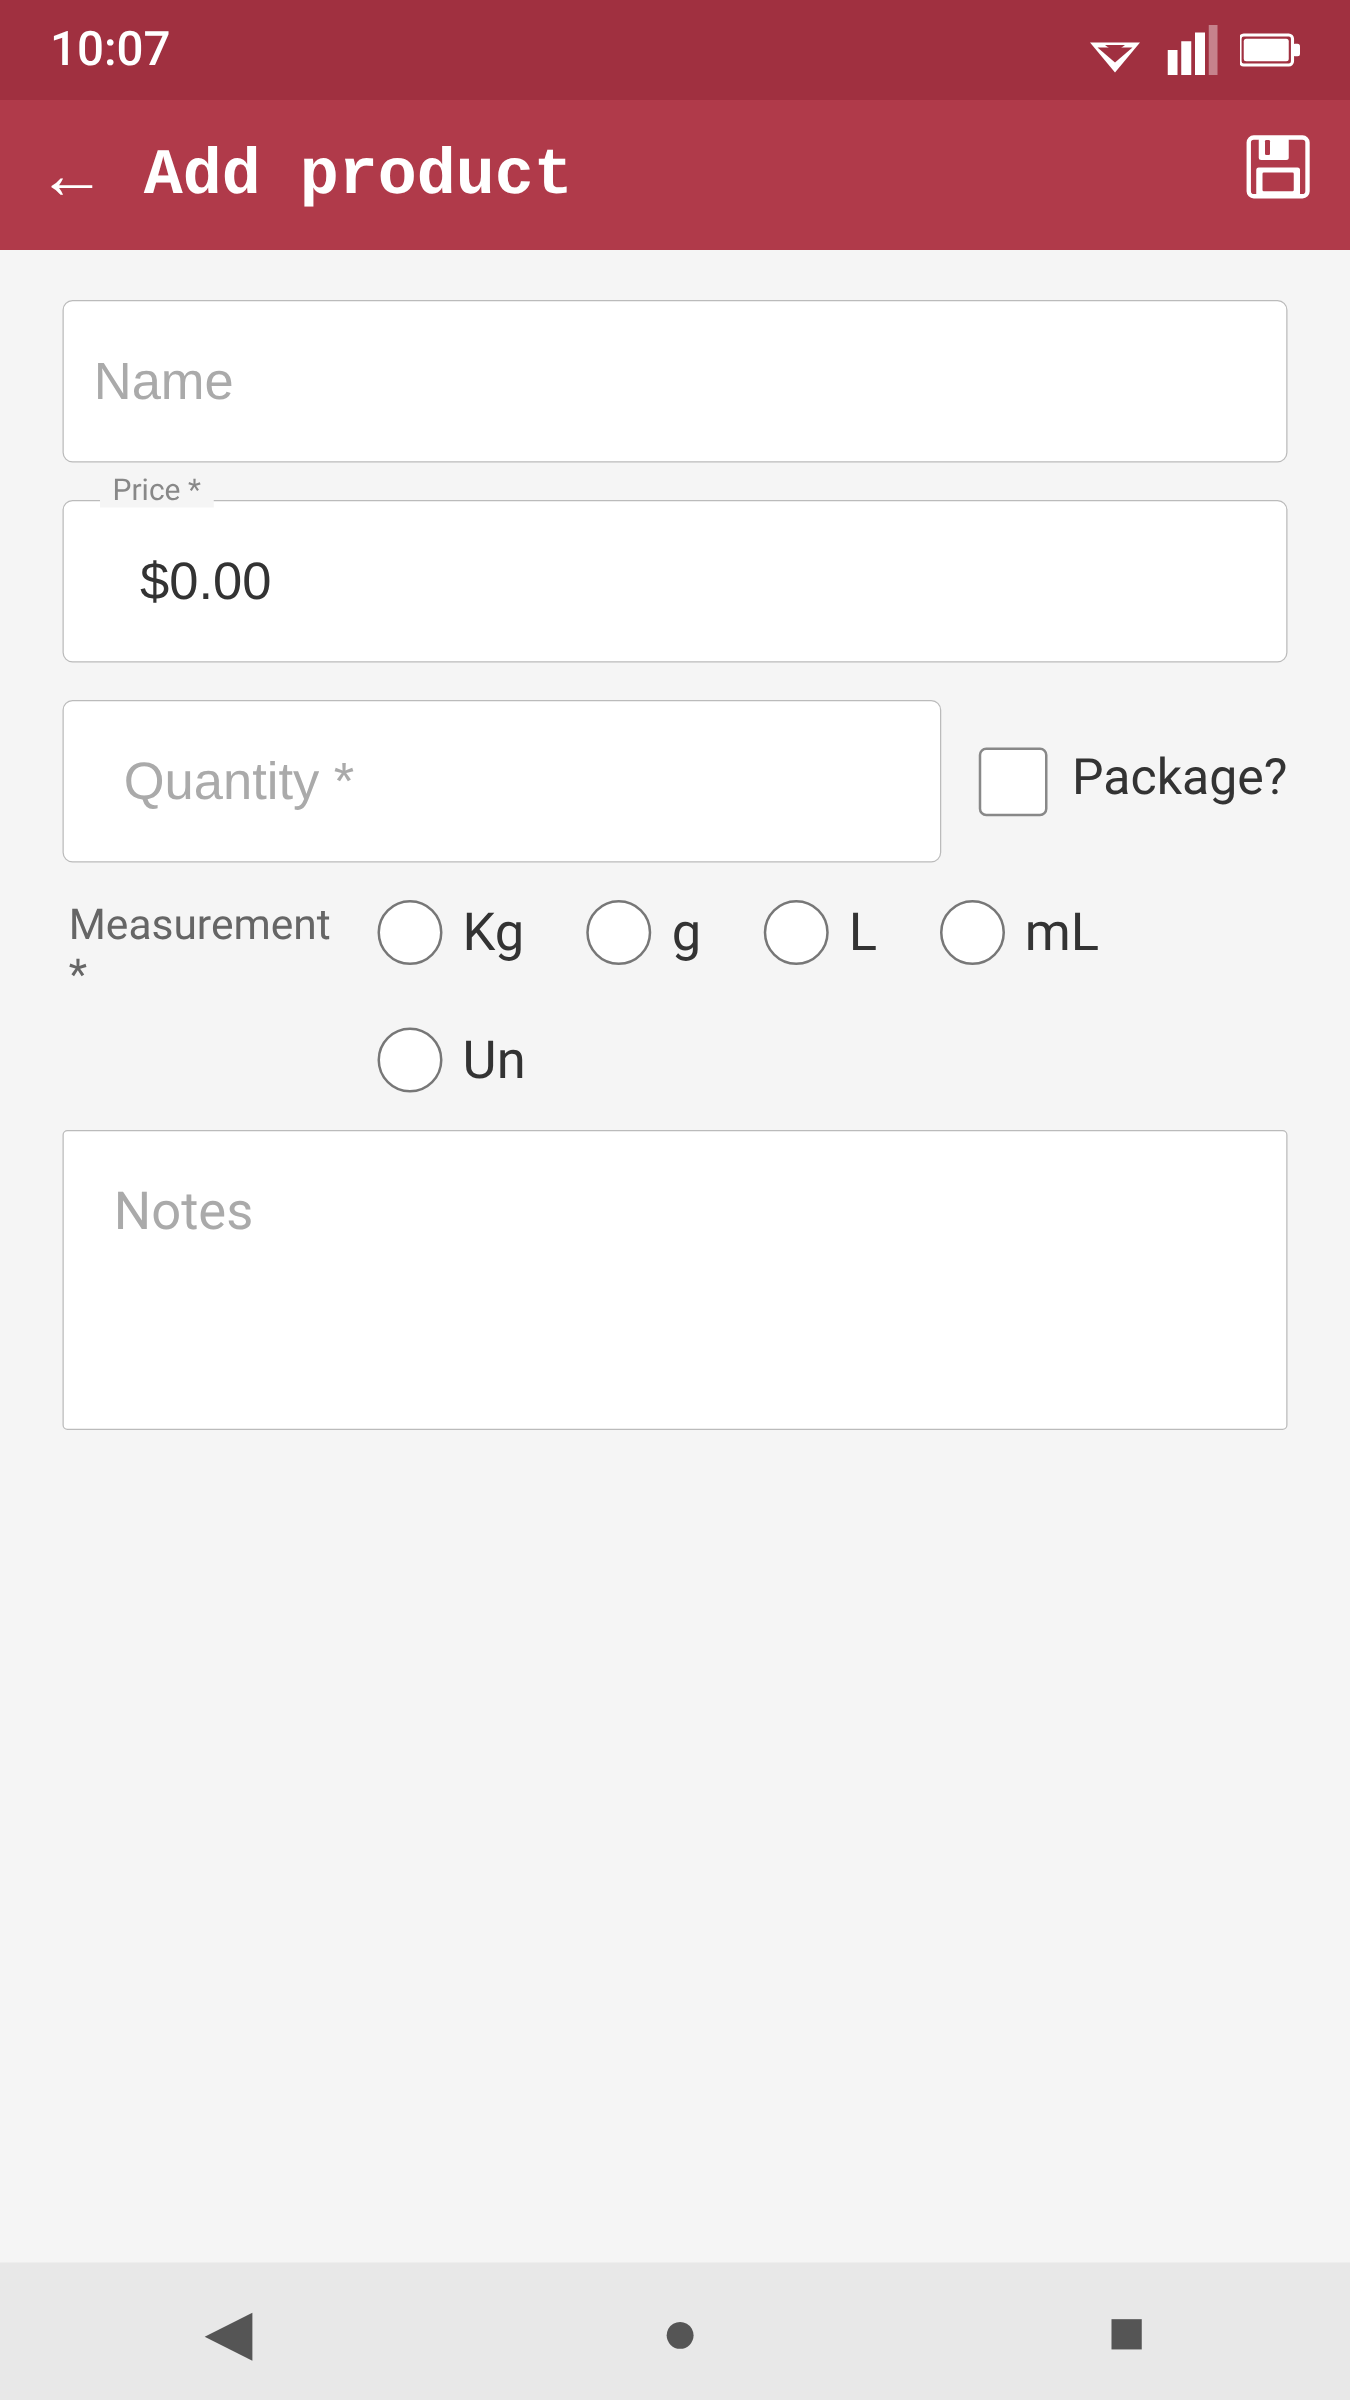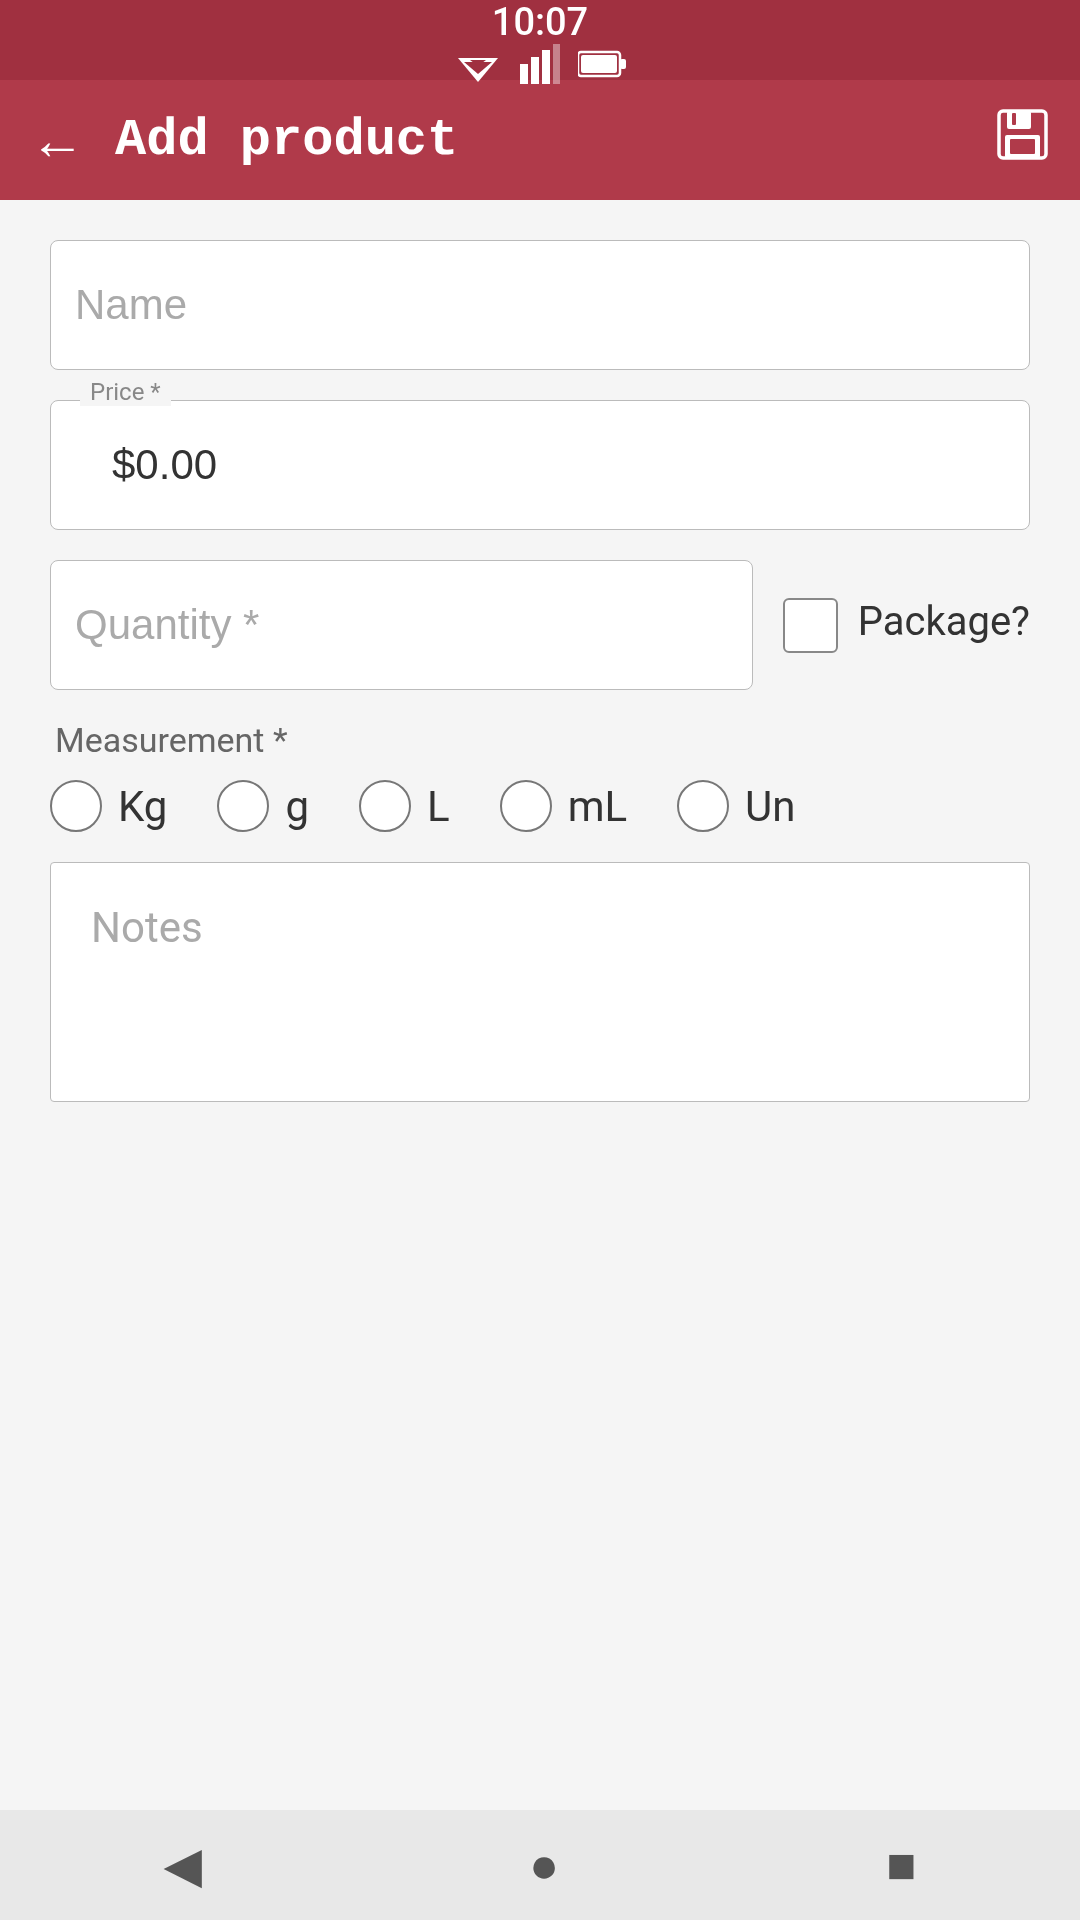"10:07" .status-bar { flex-direction: column -> none }
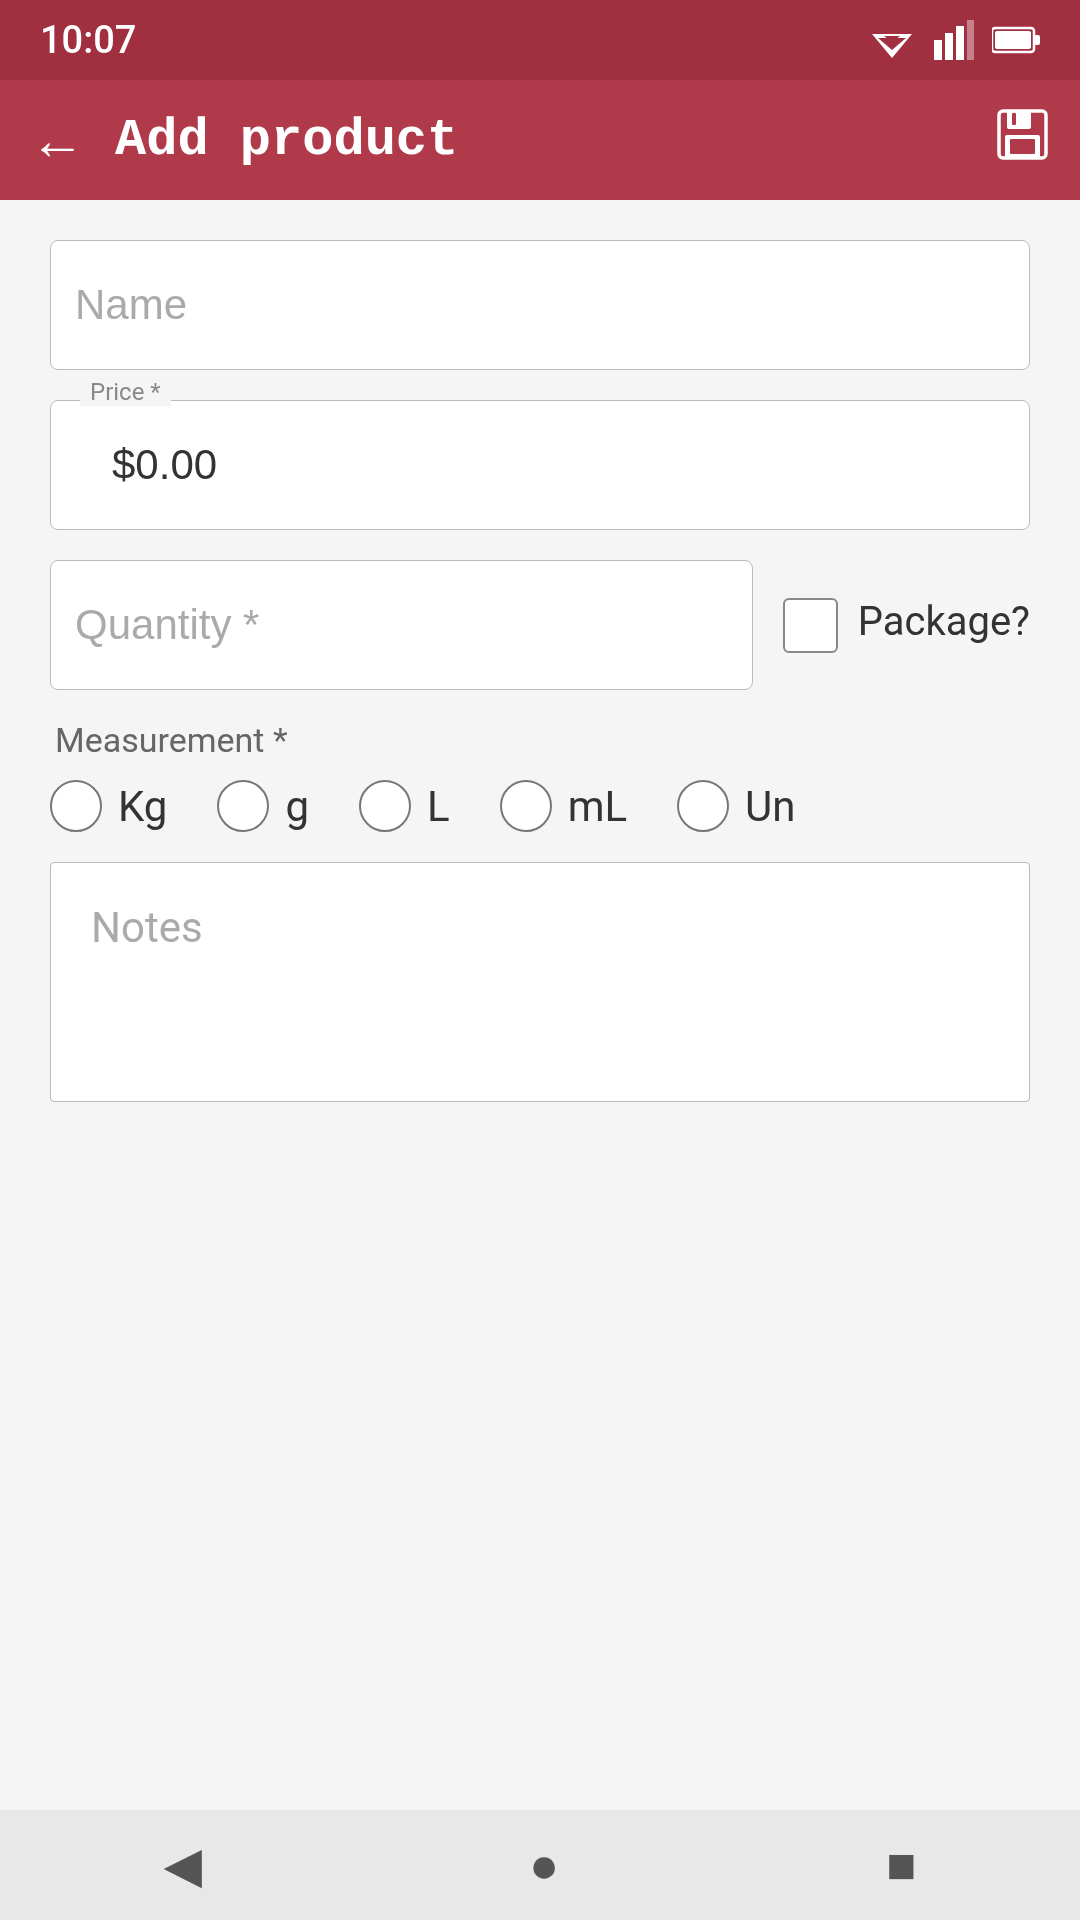"Quantity *" .quantity-field { padding: 40px 24px -> 40px 48px }
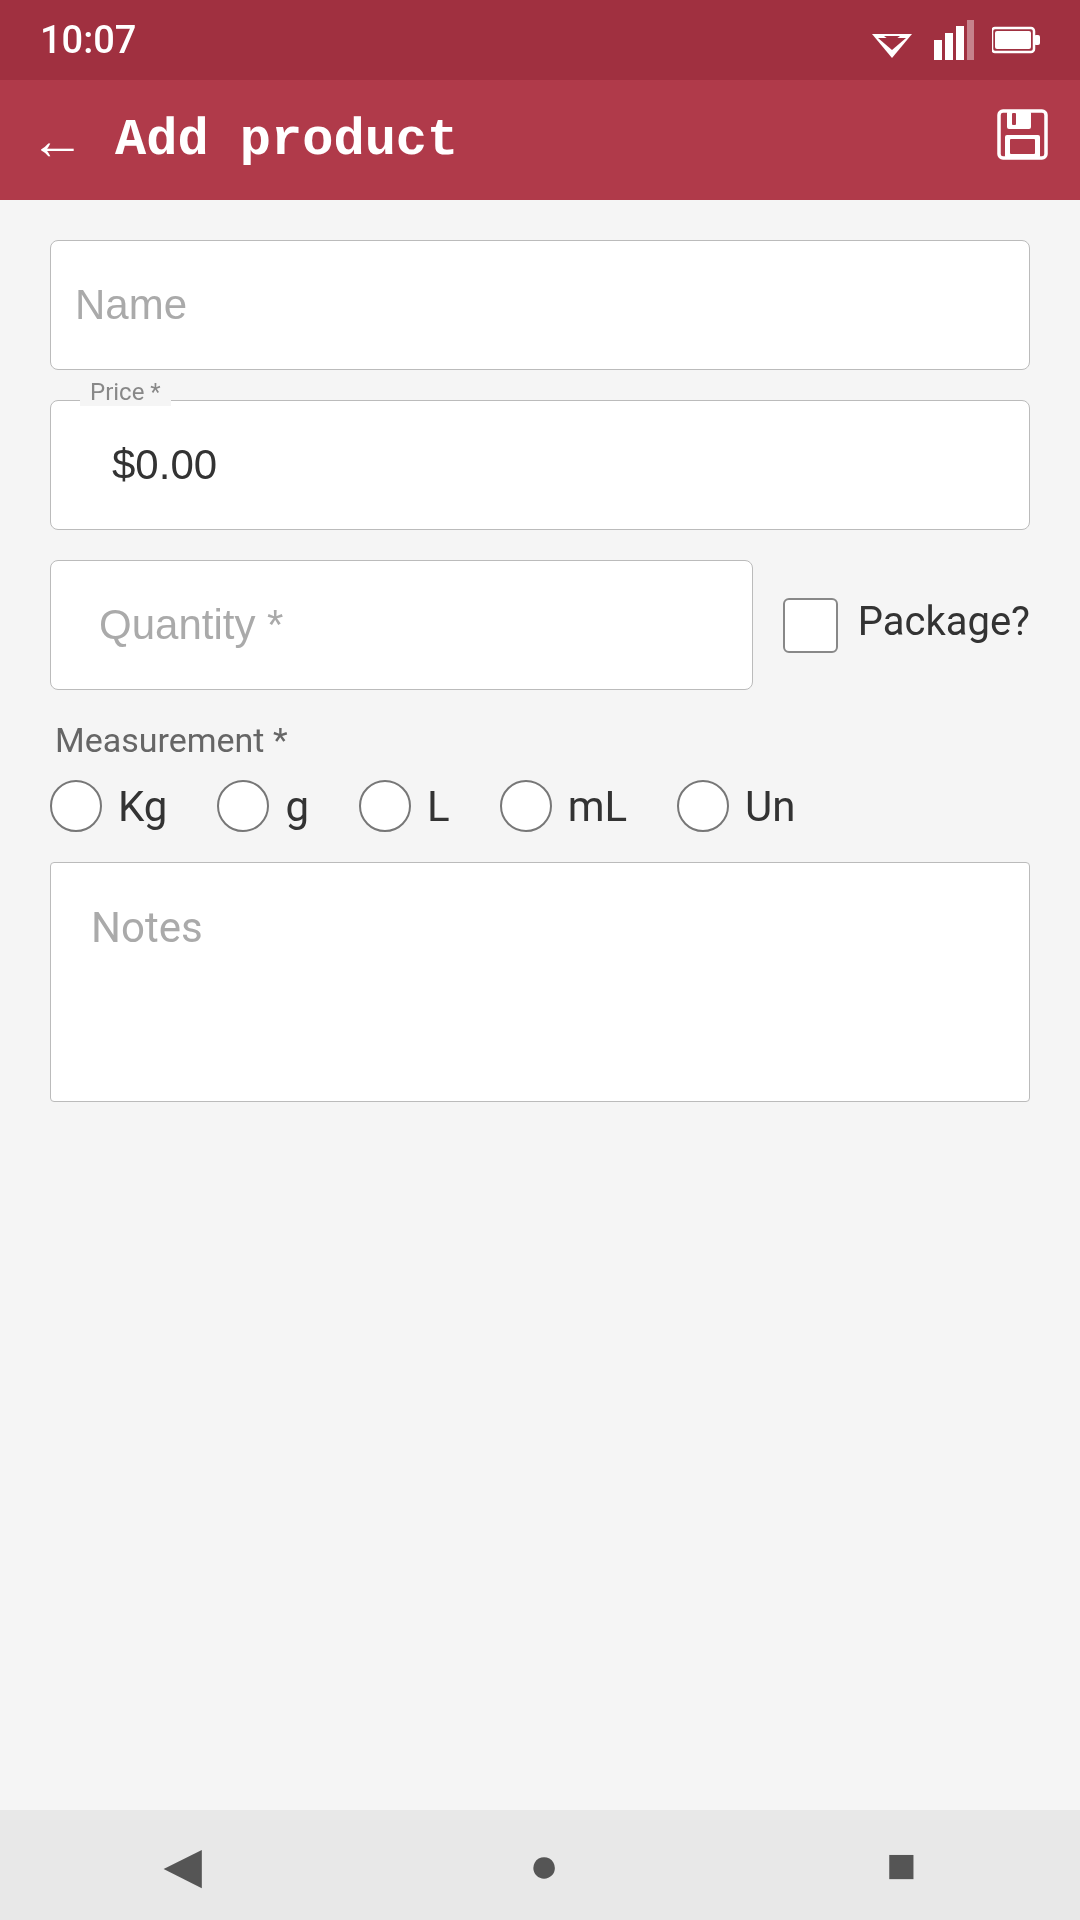"Measurement *" .measurement-section { flex-direction: column -> row }
